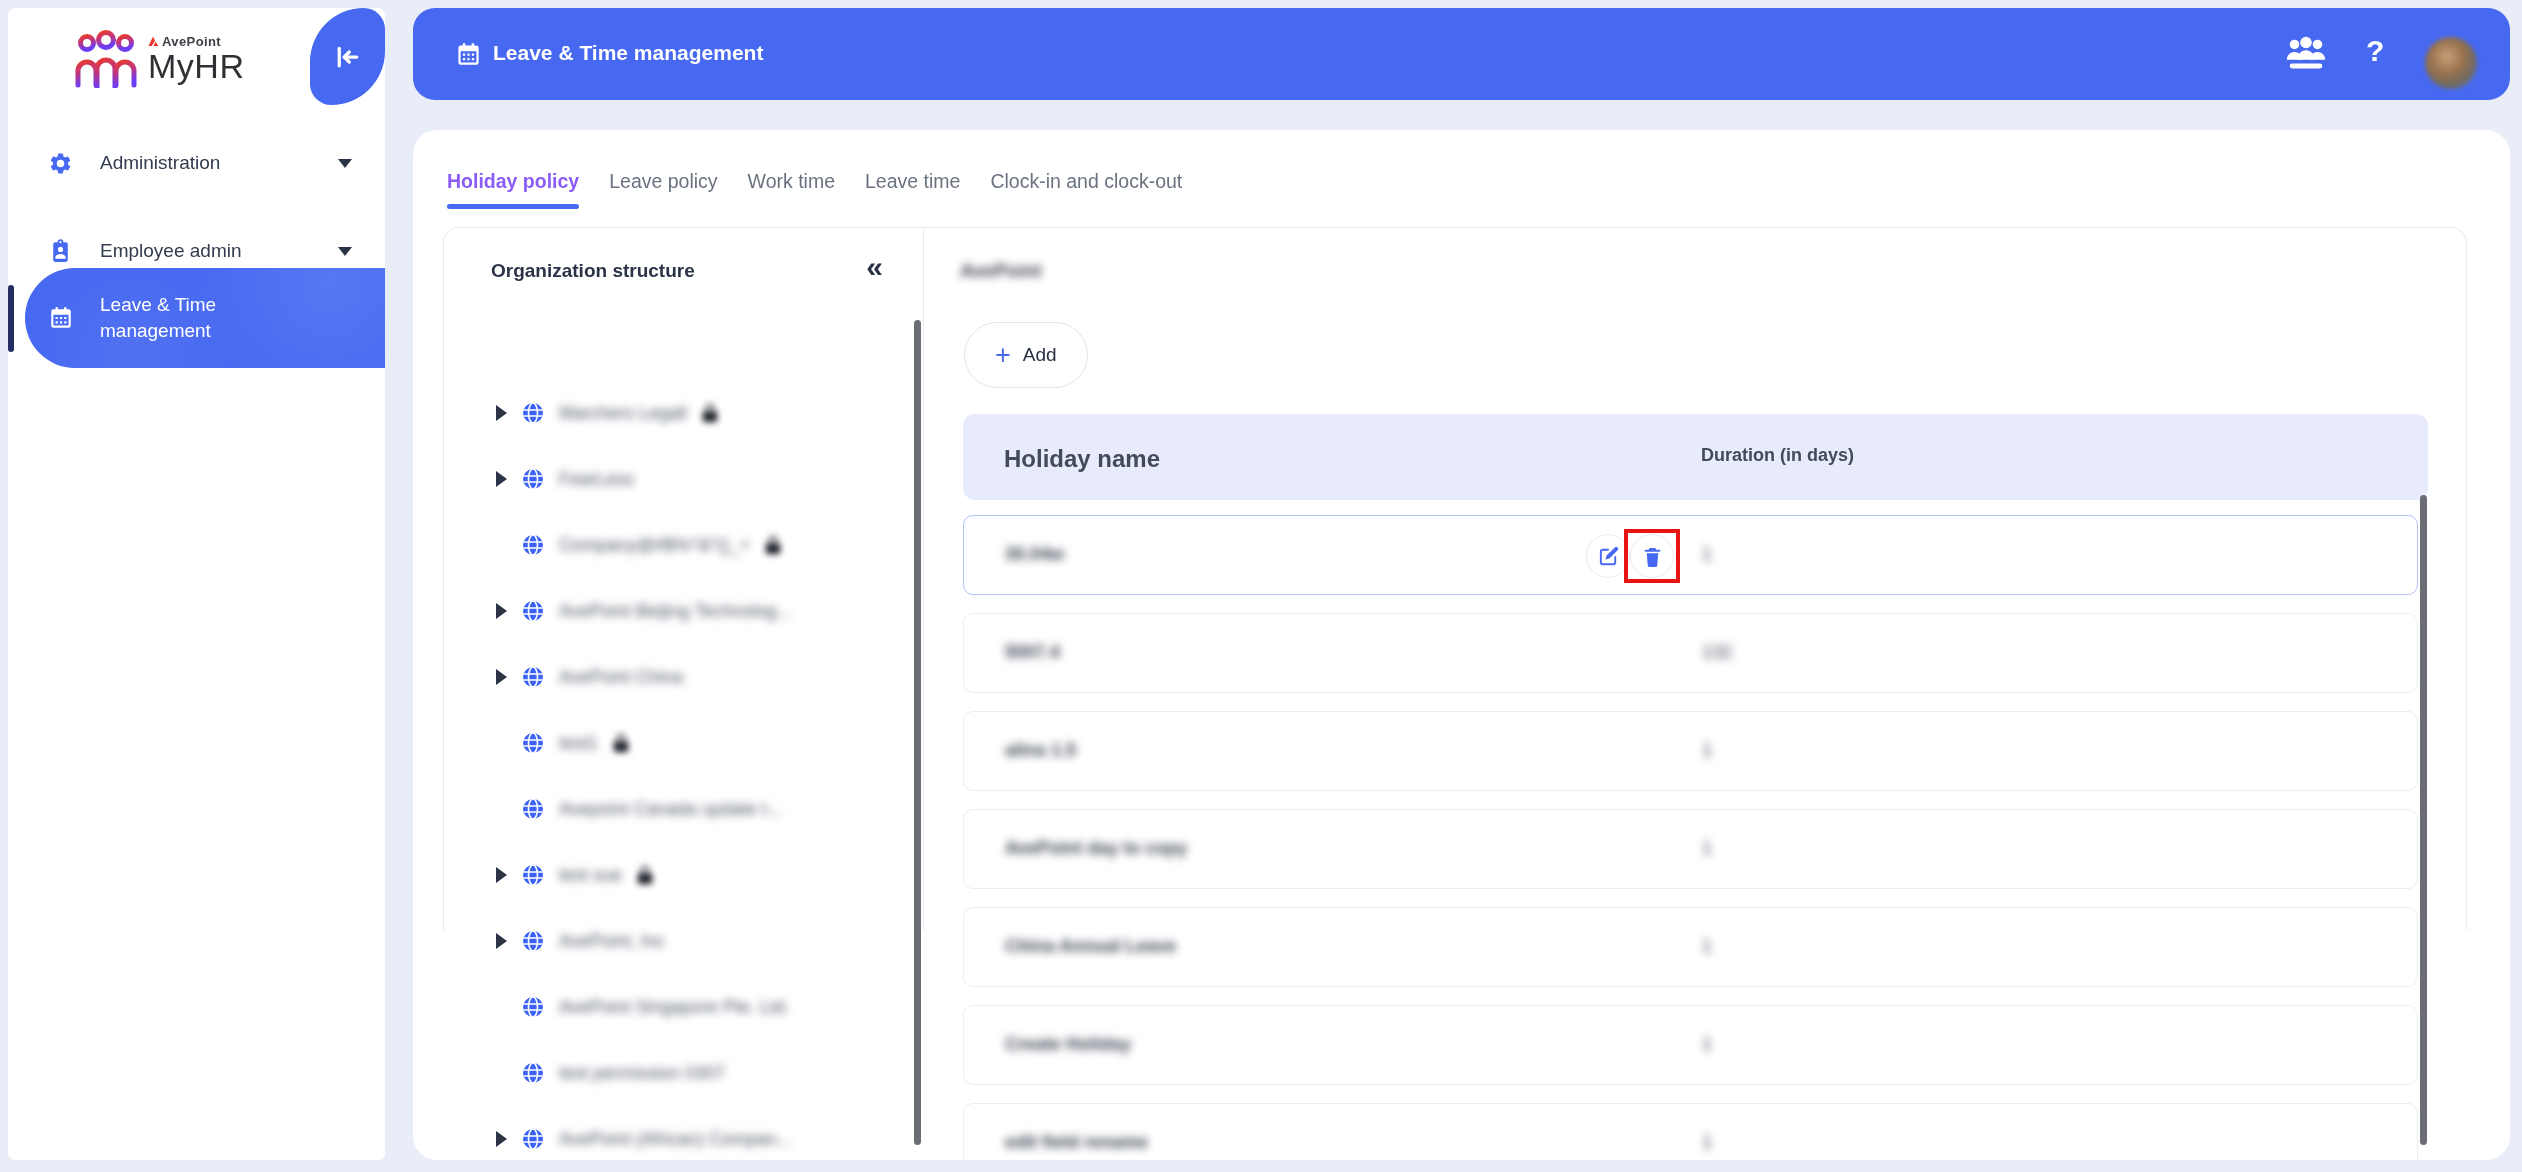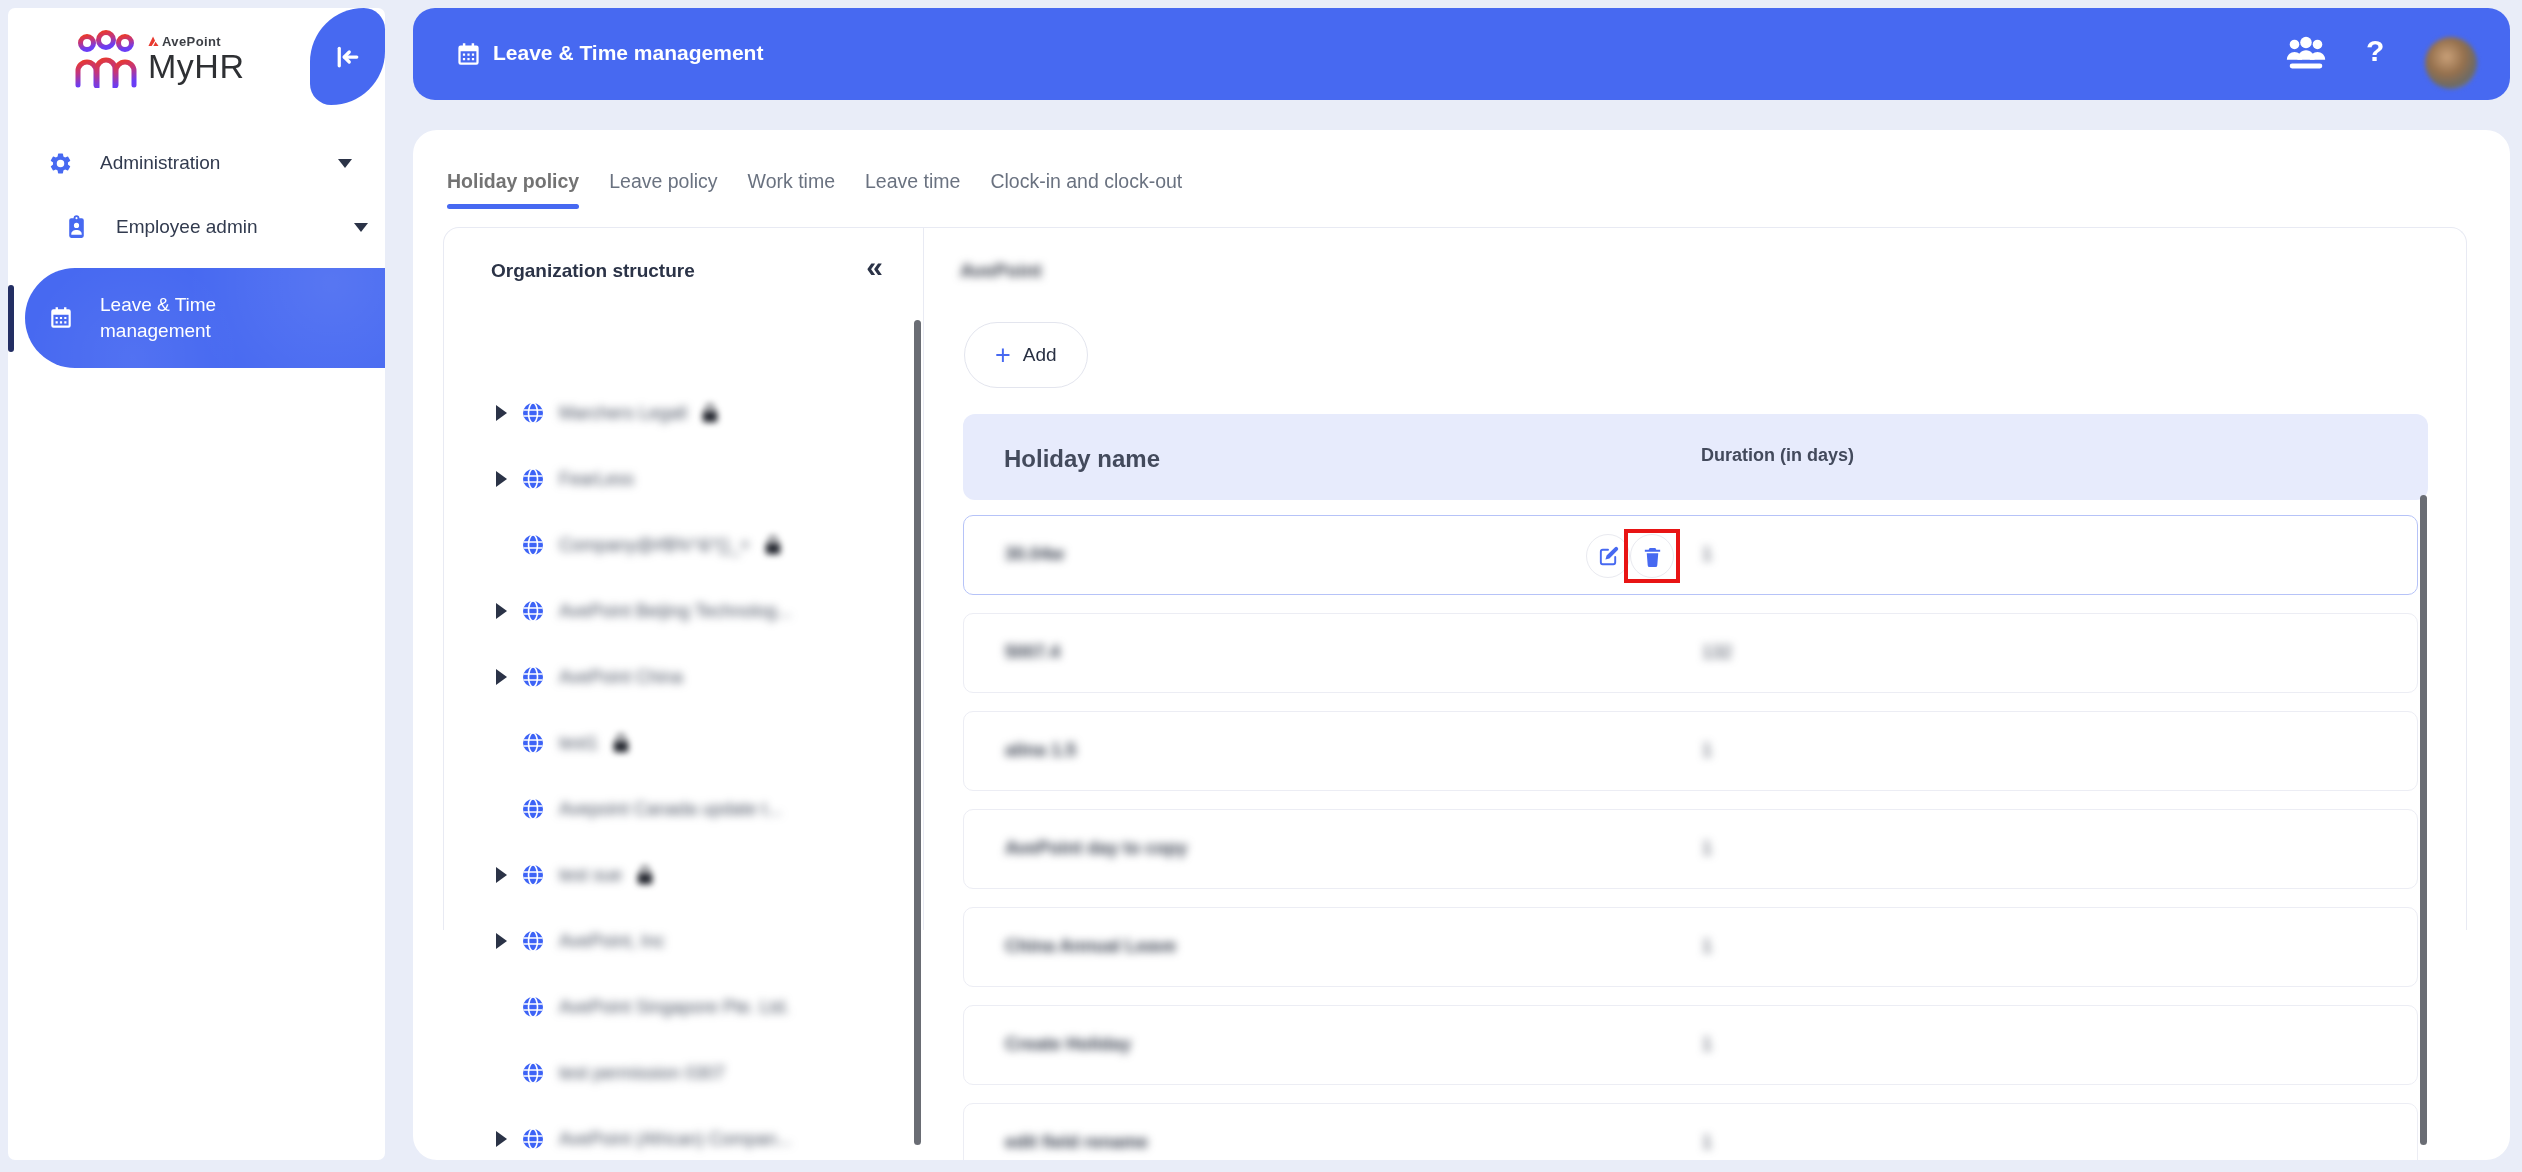"Holiday policy" .tab.active { color: #737373 -> #8b5cf6 }
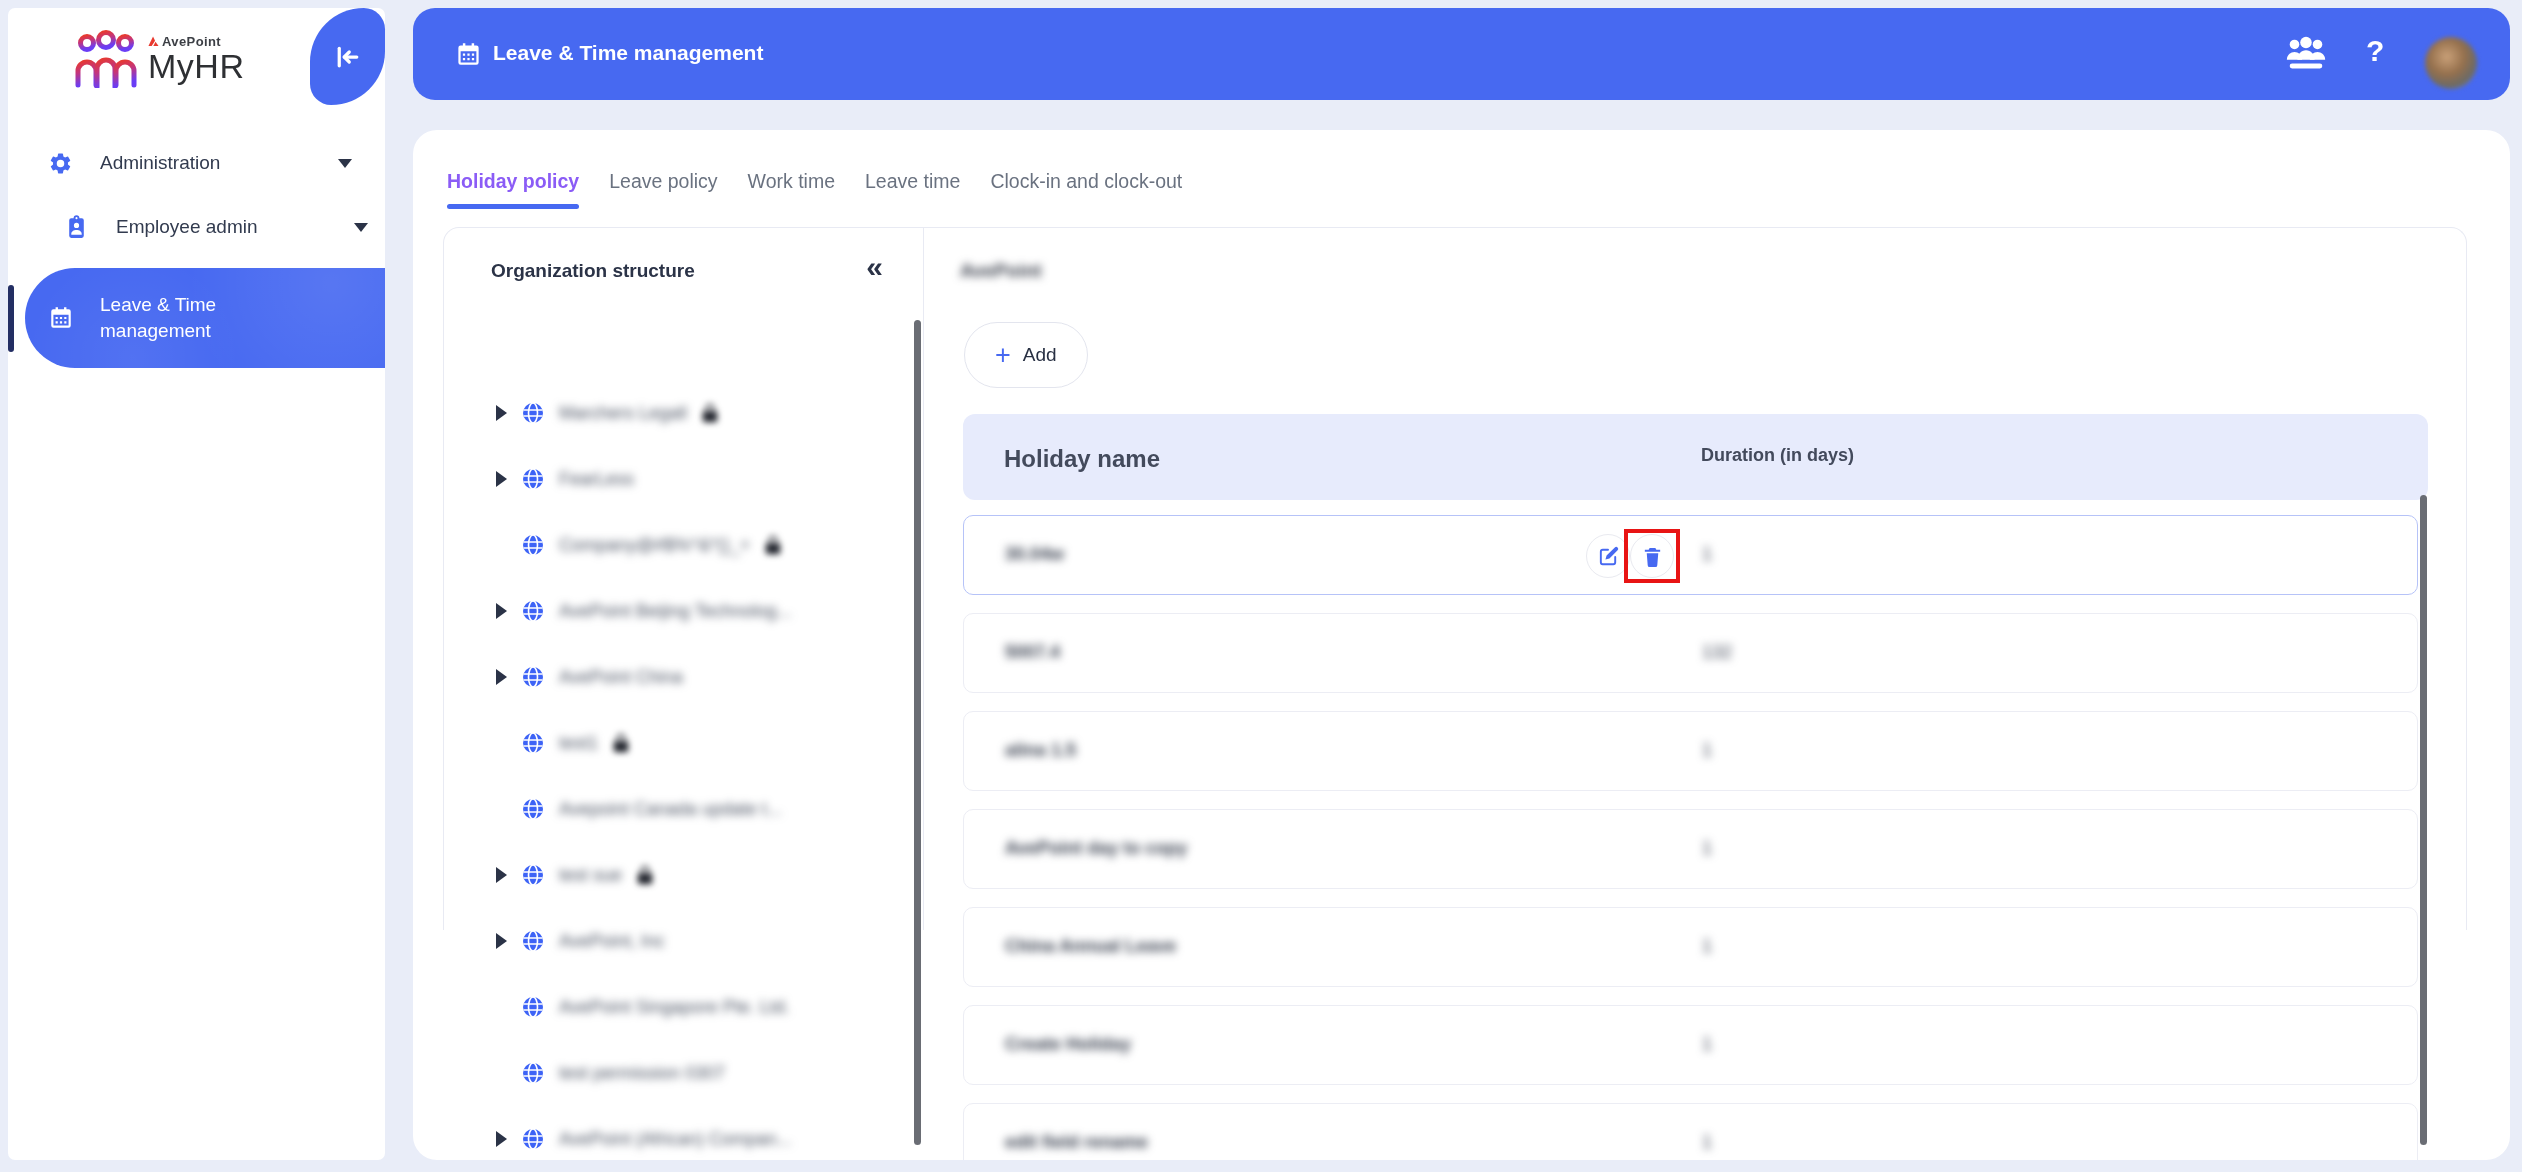"Employee admin" .menu-employee { margin-left: 16px -> none; top: 196px -> 220px }
